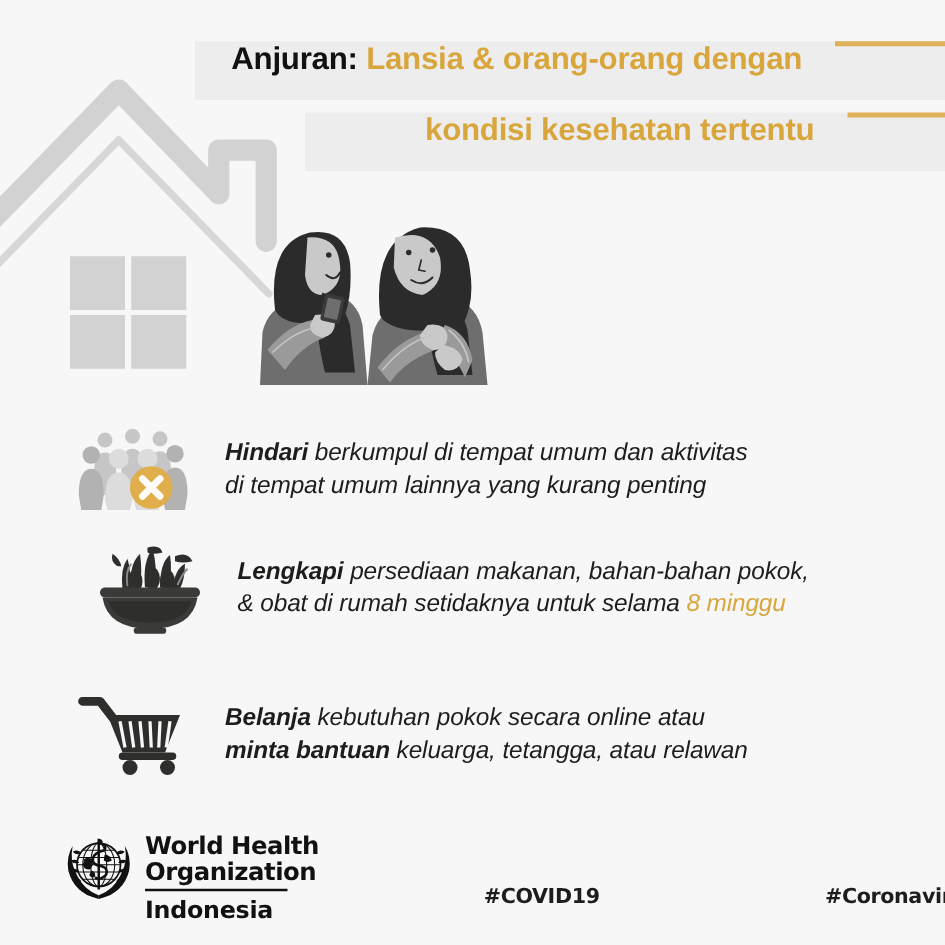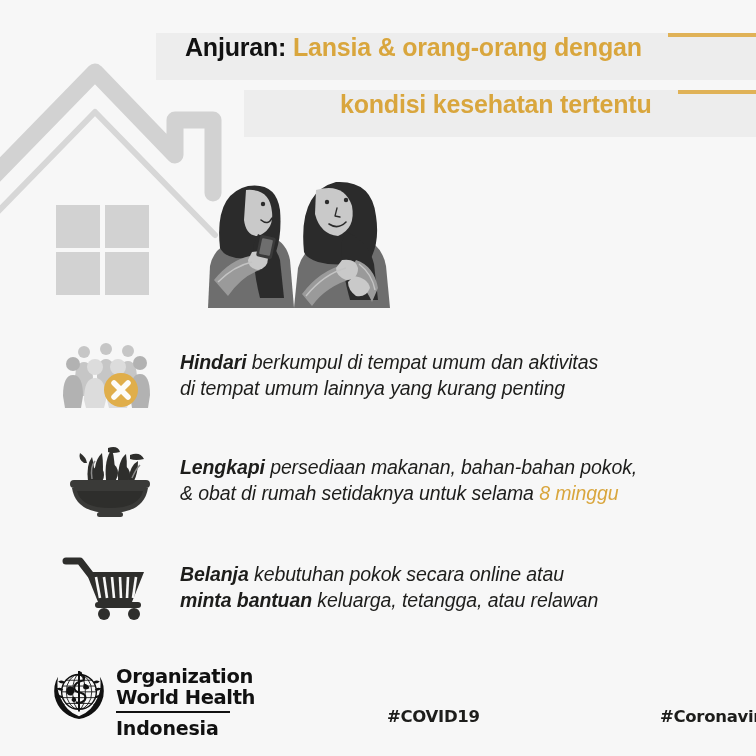"Lengkapi persediaan makanan, bahan-bahan" #bullet-row-1 { margin-left: none -> 10px; top: 445px -> 435px }
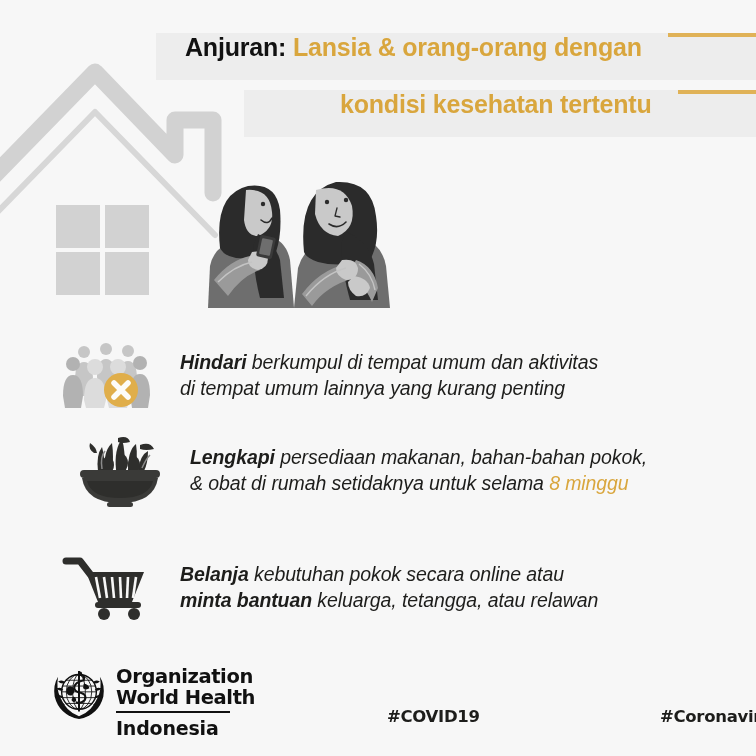"Organization" div.who-line { order: before "World Health" -> after "World Health" }
